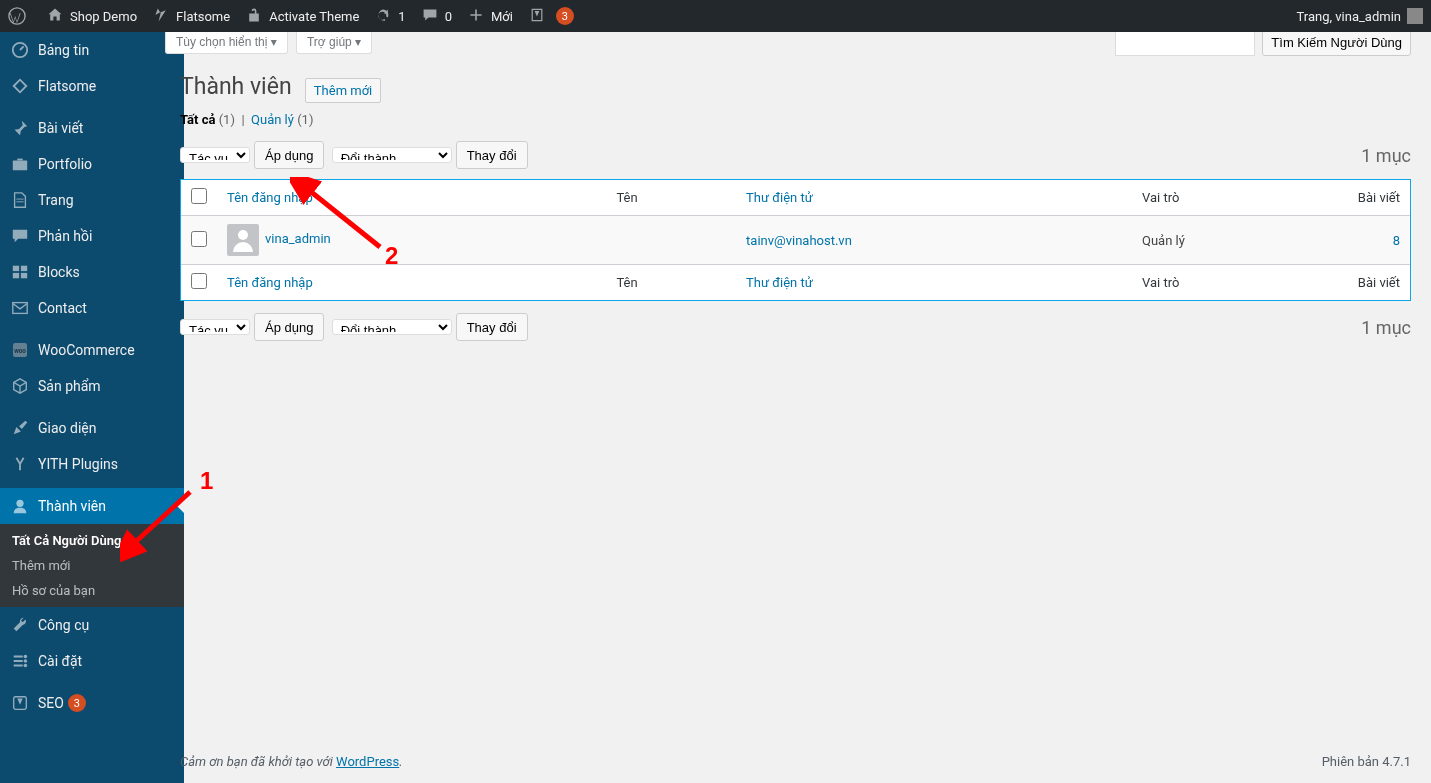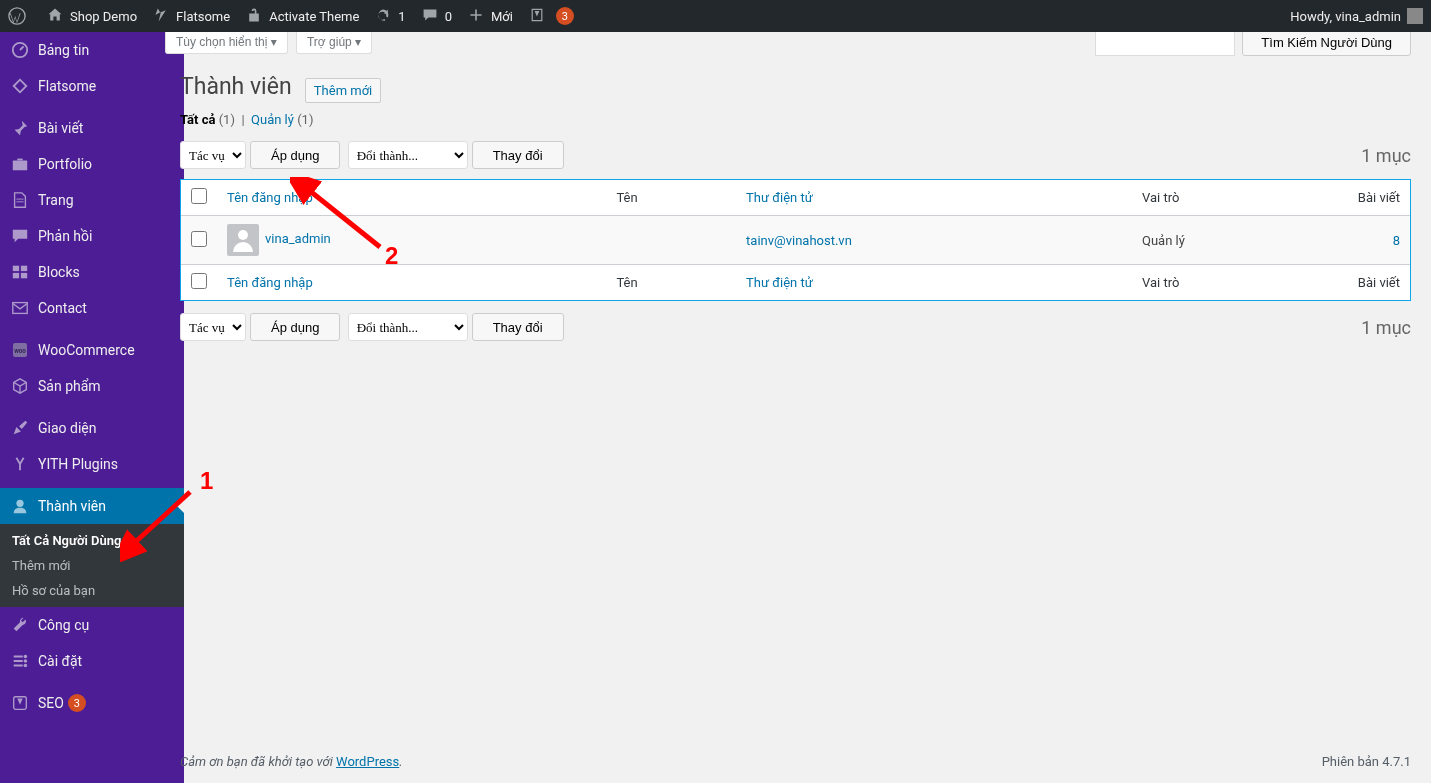"Howdy, vina_admin" span { text: Howdy -> Trang }
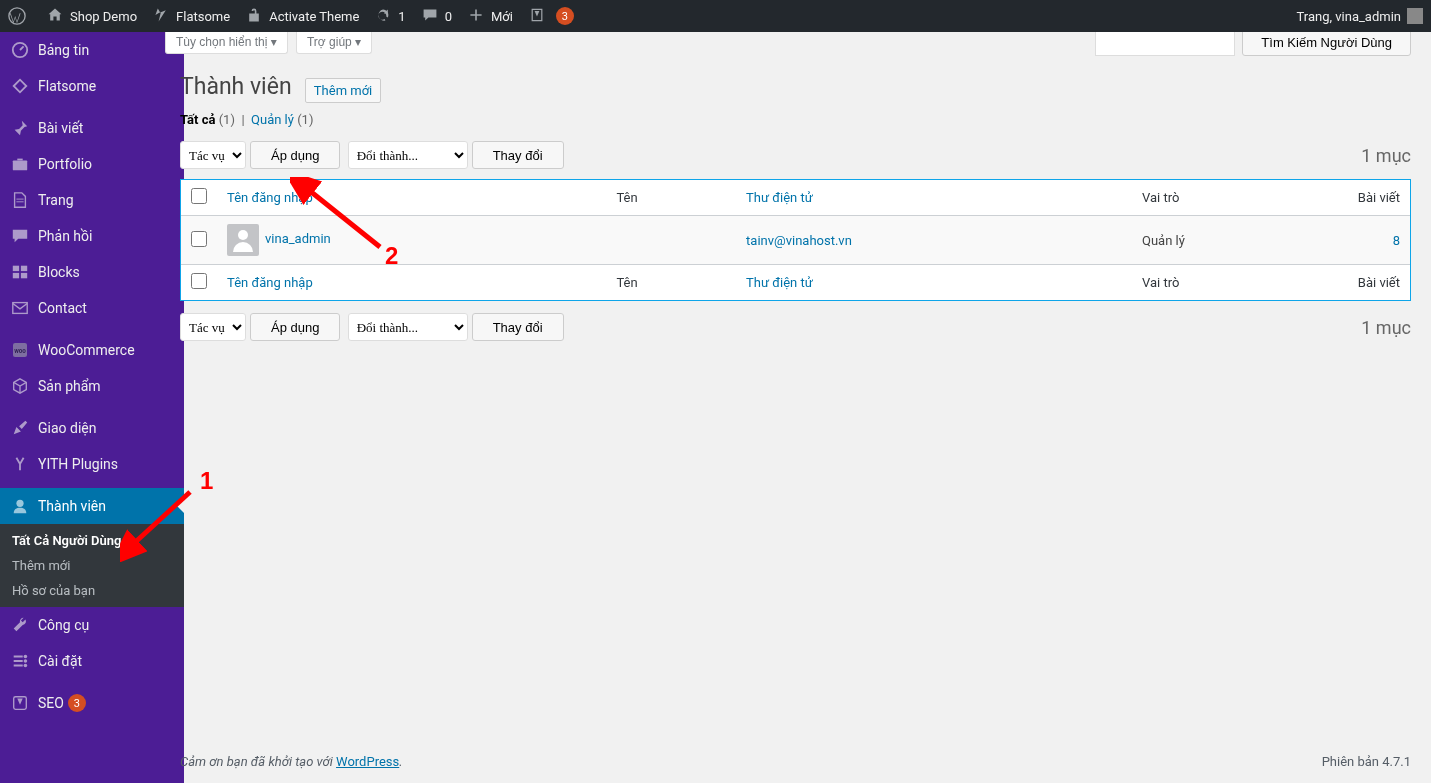"Bảng tin" #sidebar { background: #4c1d95 -> #0c4a6e }
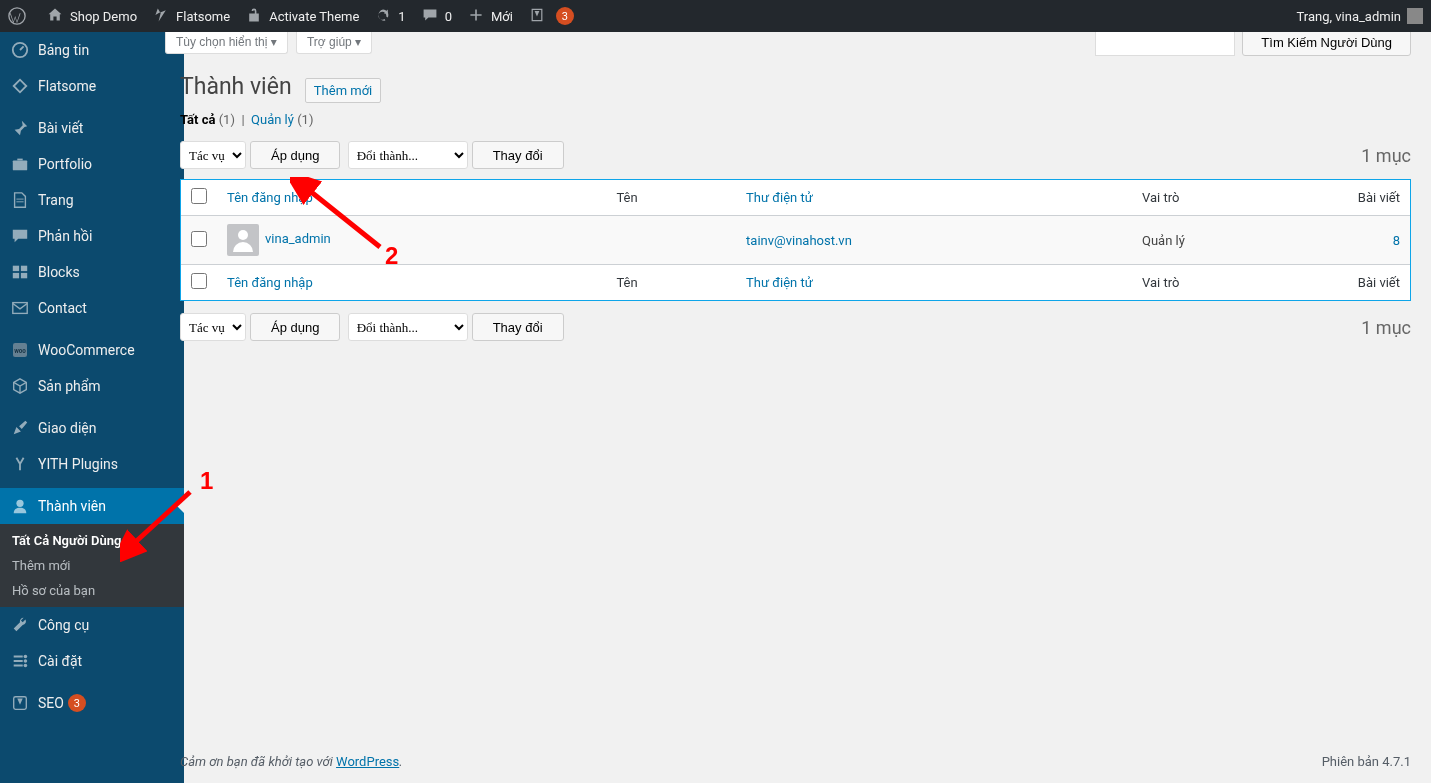"Tìm Kiếm Người Dùng" .search-box .button { padding: 0 18px -> 0 8px }
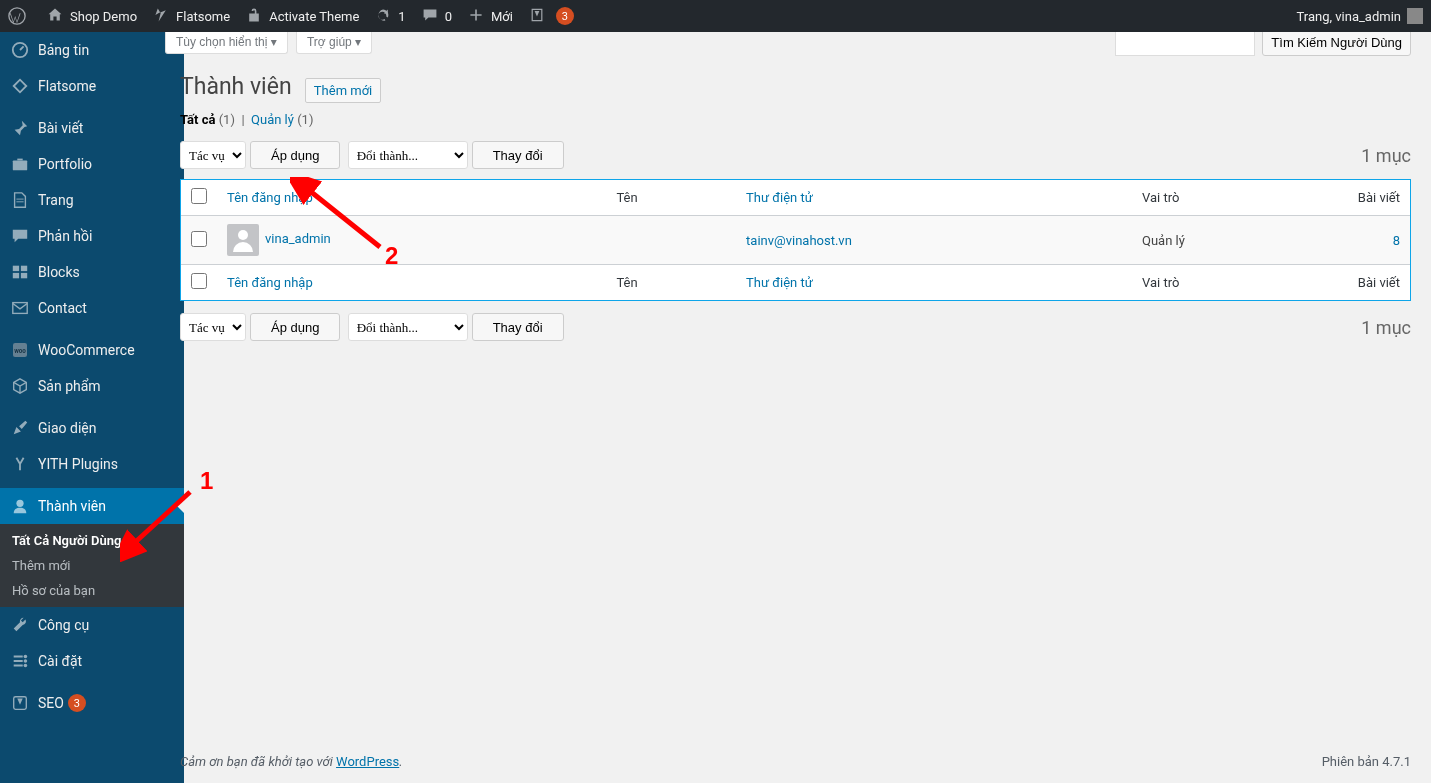"Tác vụ" .tablenav select { font-family: Liberation Serif, serif -> none; height: 28px -> 16px }
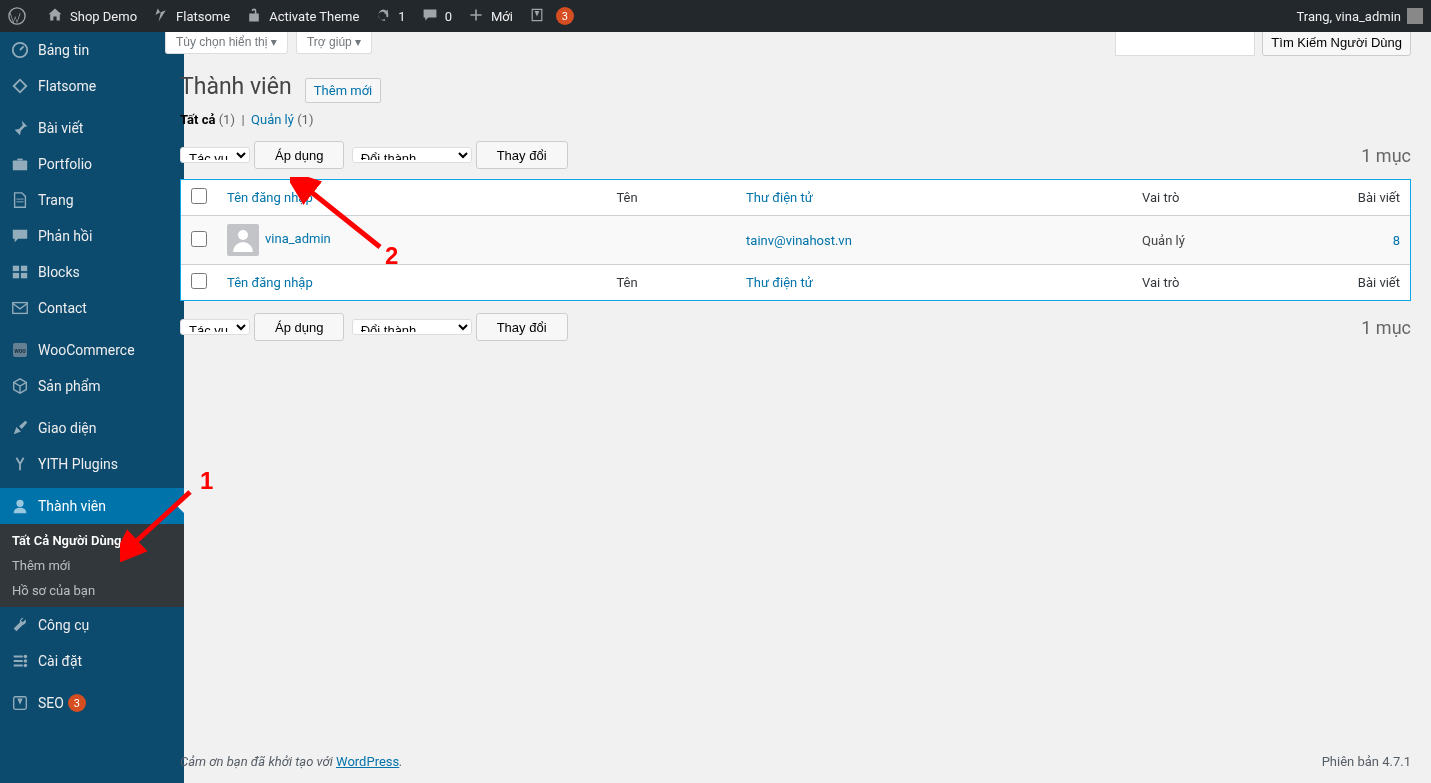"Áp dụng" .tablenav .button { padding: 0 20px -> 0 10px }
